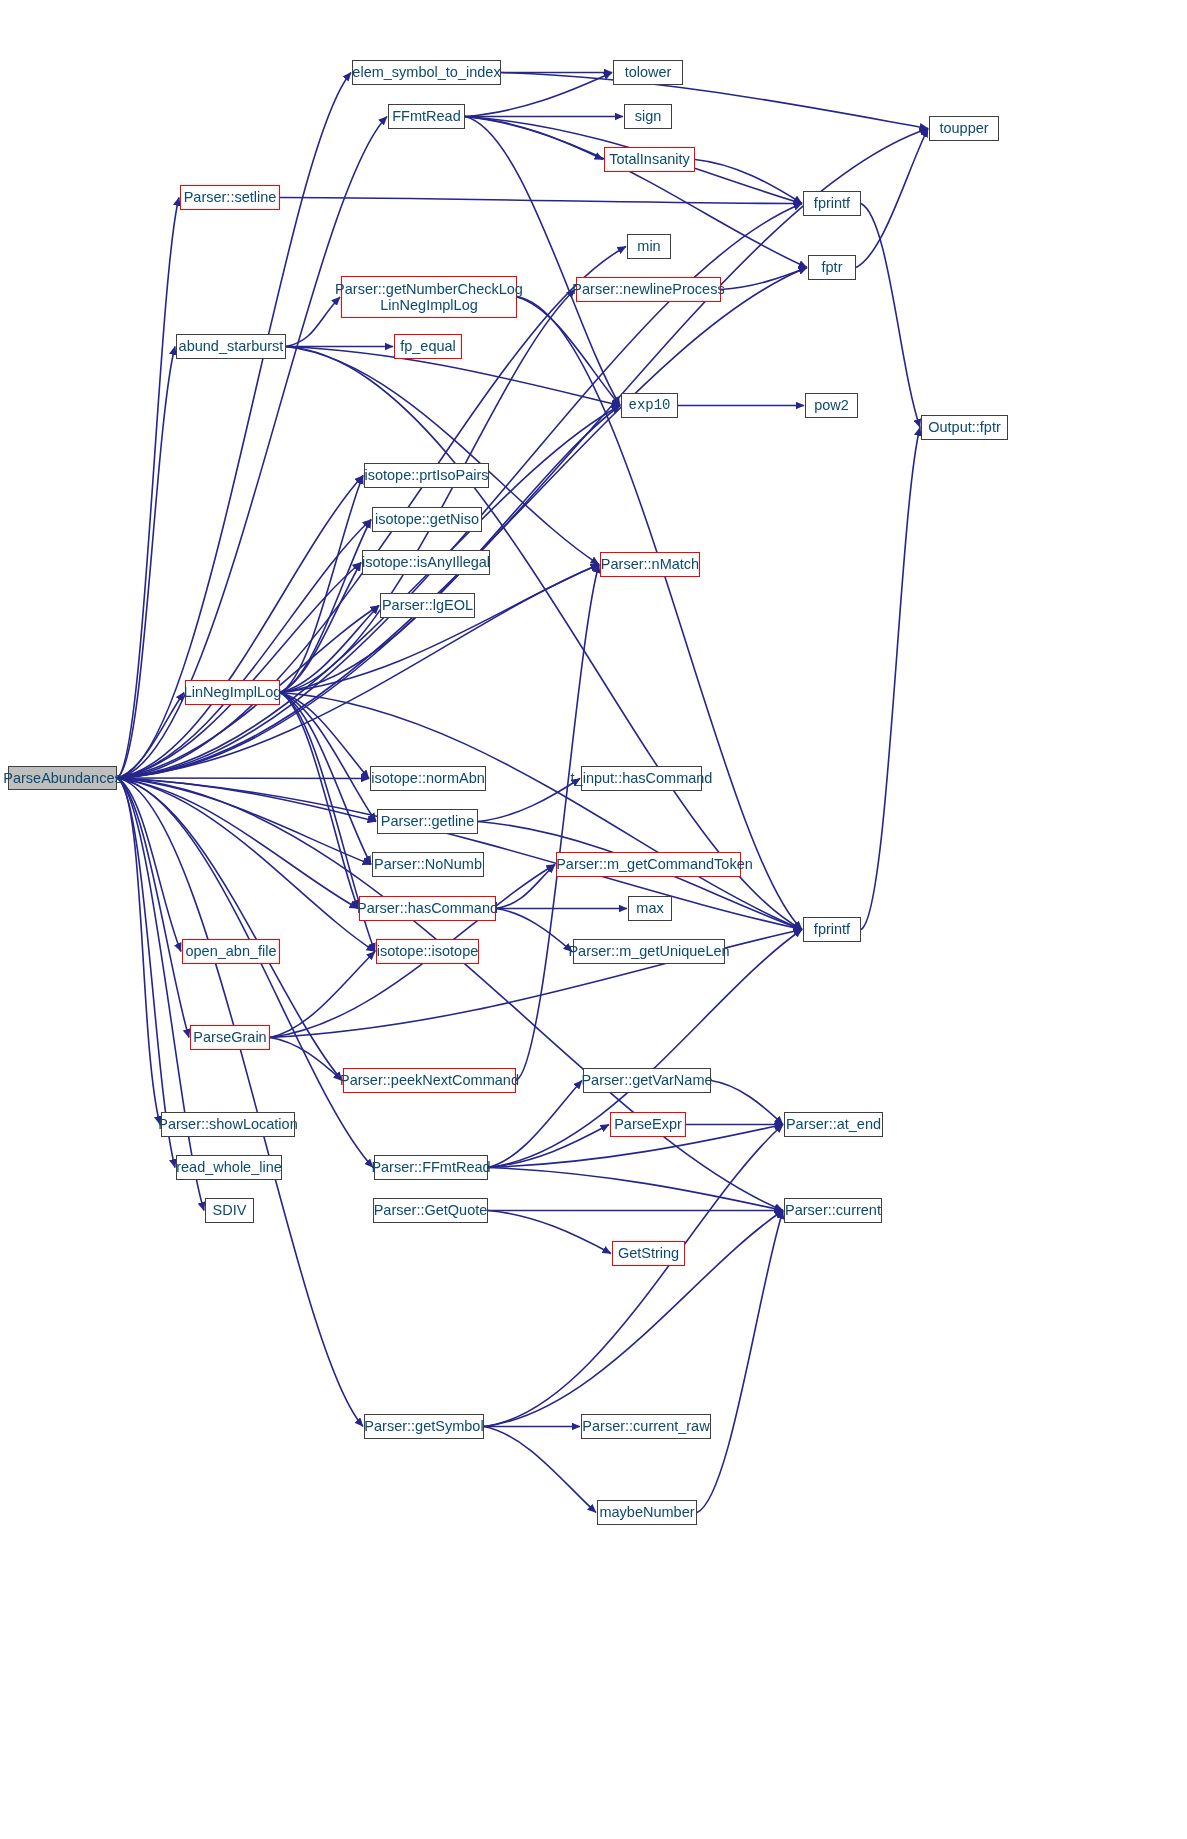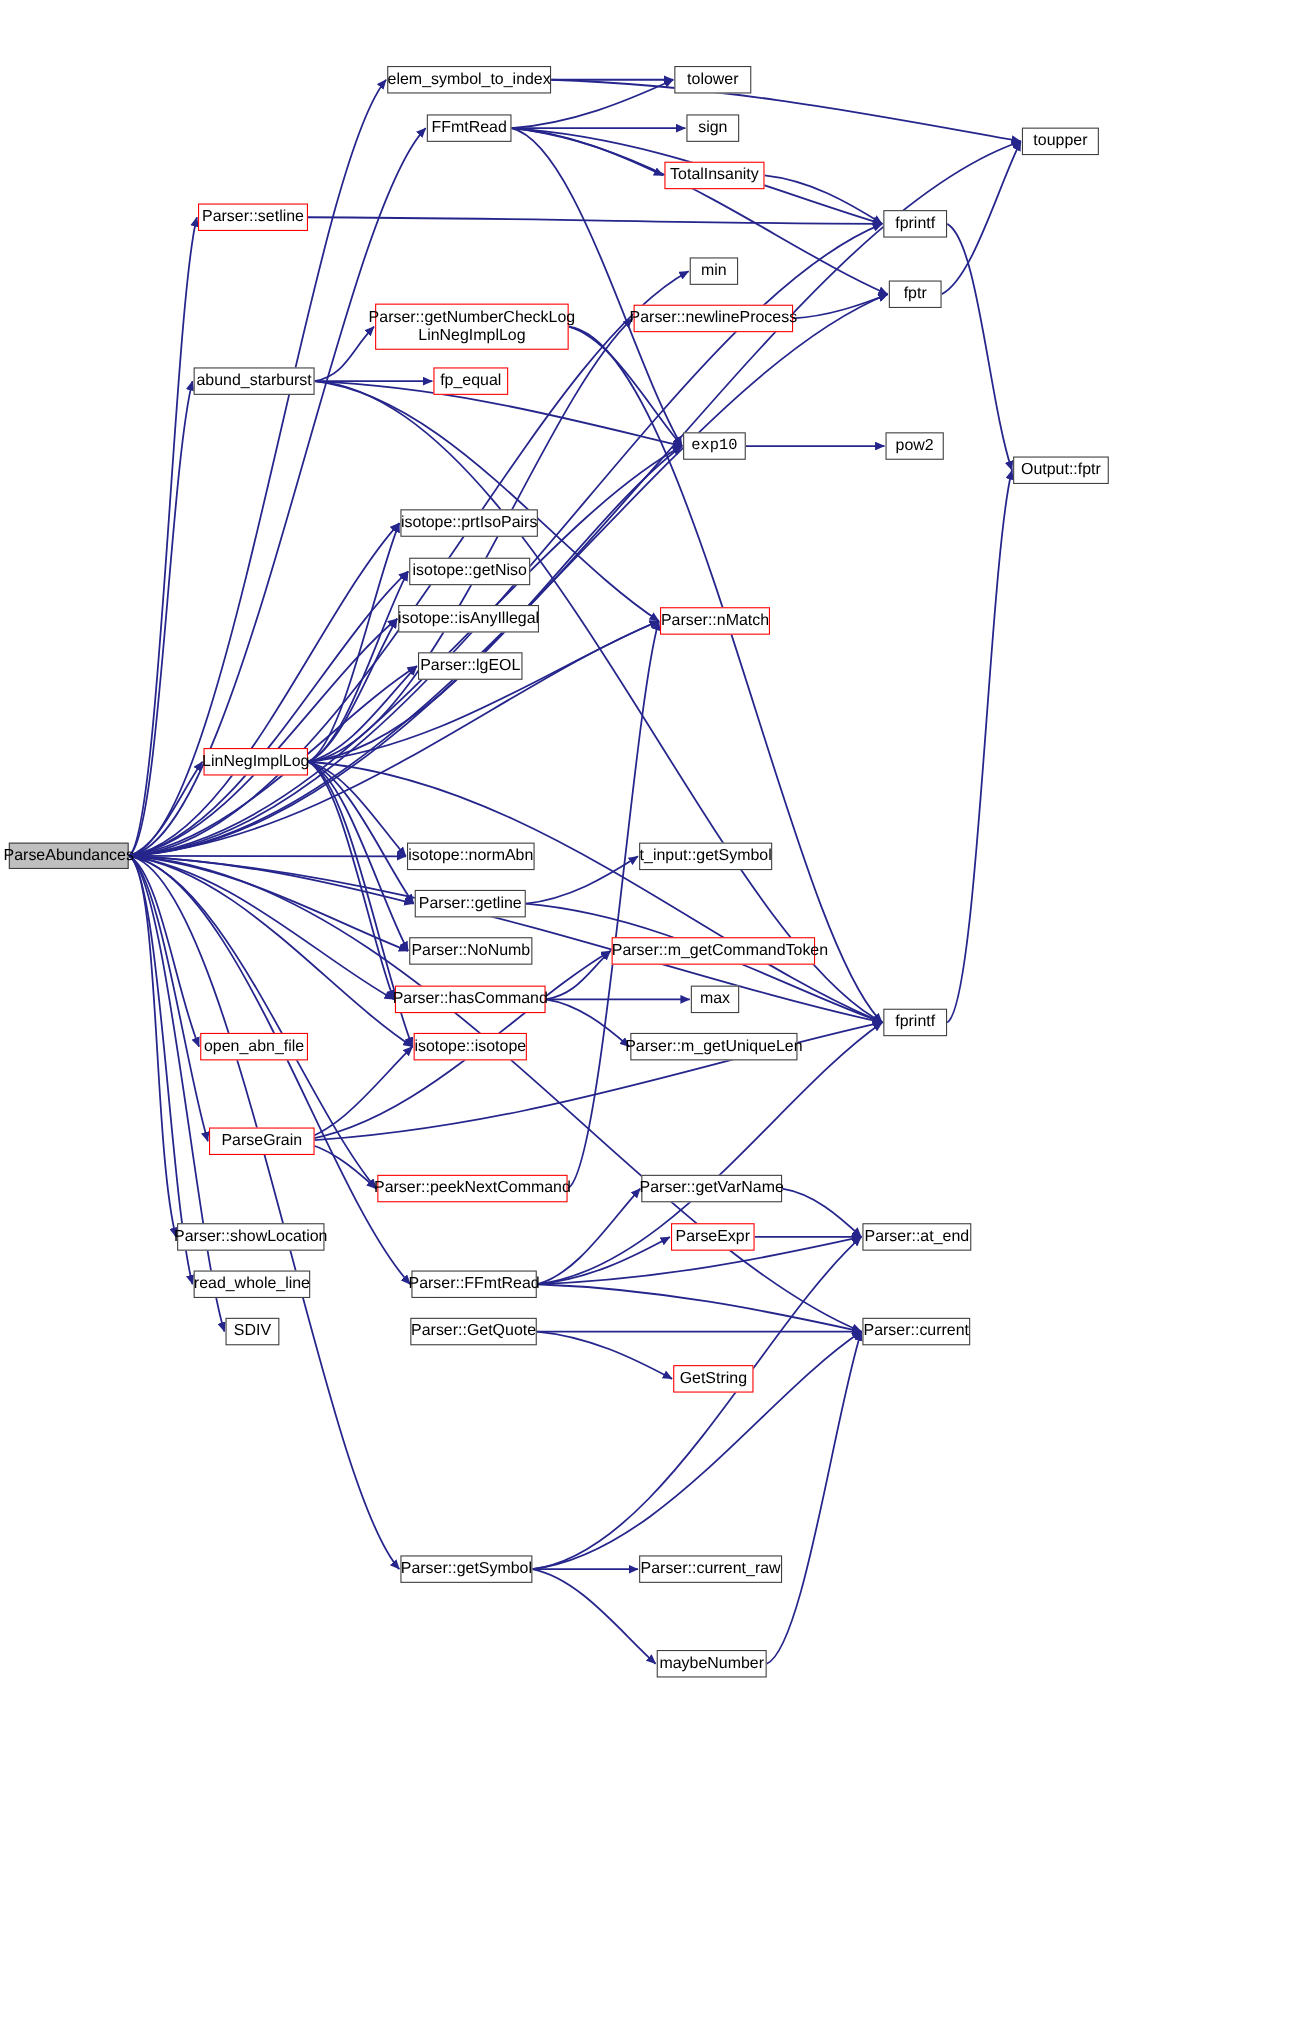"elem_symbol_to_index" .gnode { color: #000000 -> #0c4a6e }
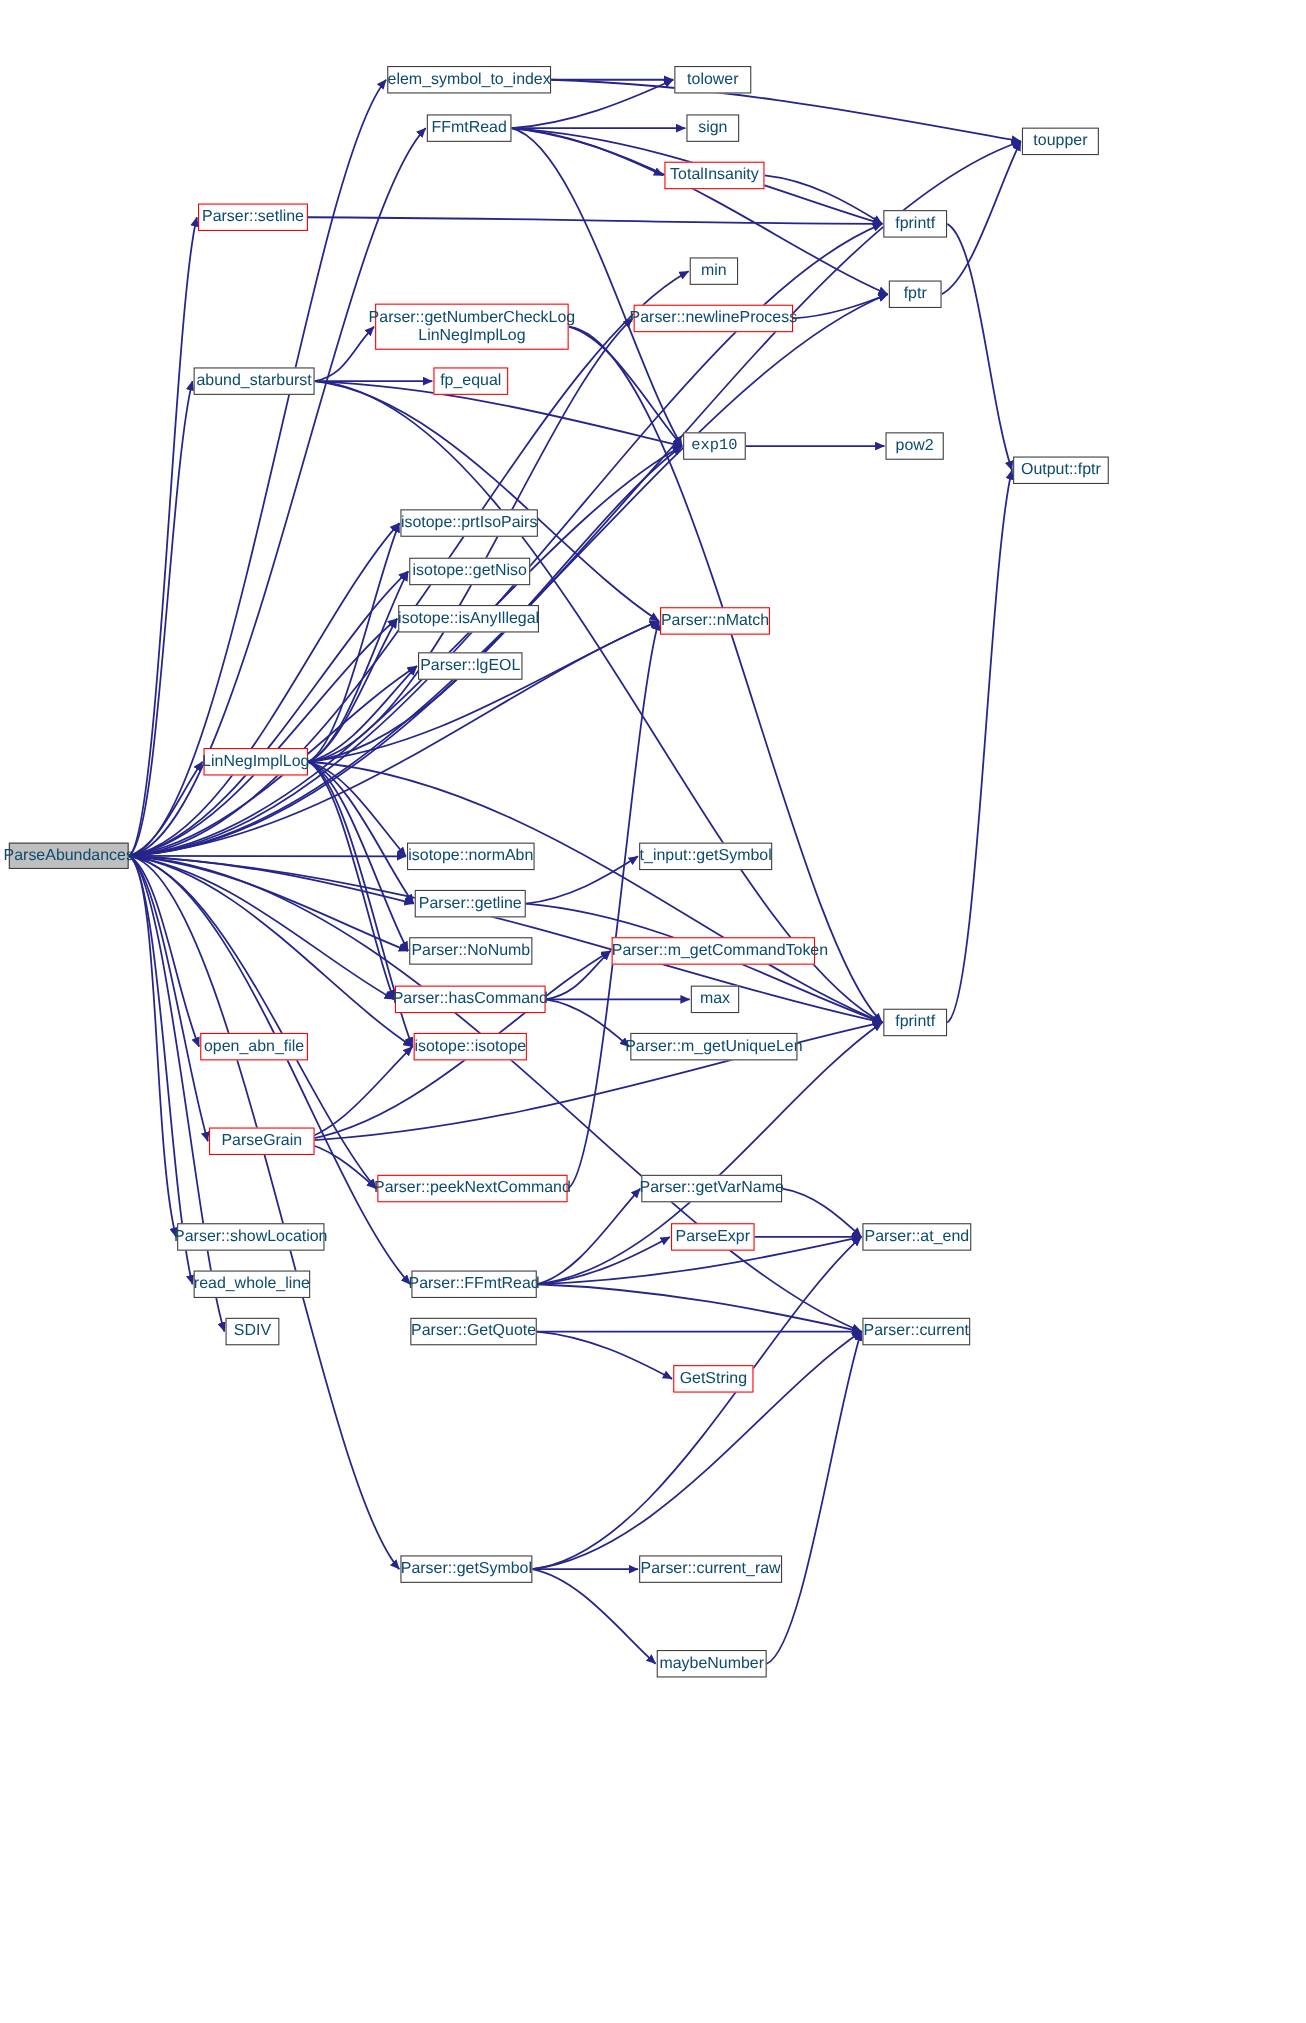"t_input::getSymbol" div.gnode { text: input::getSymbol -> input::hasCommand }
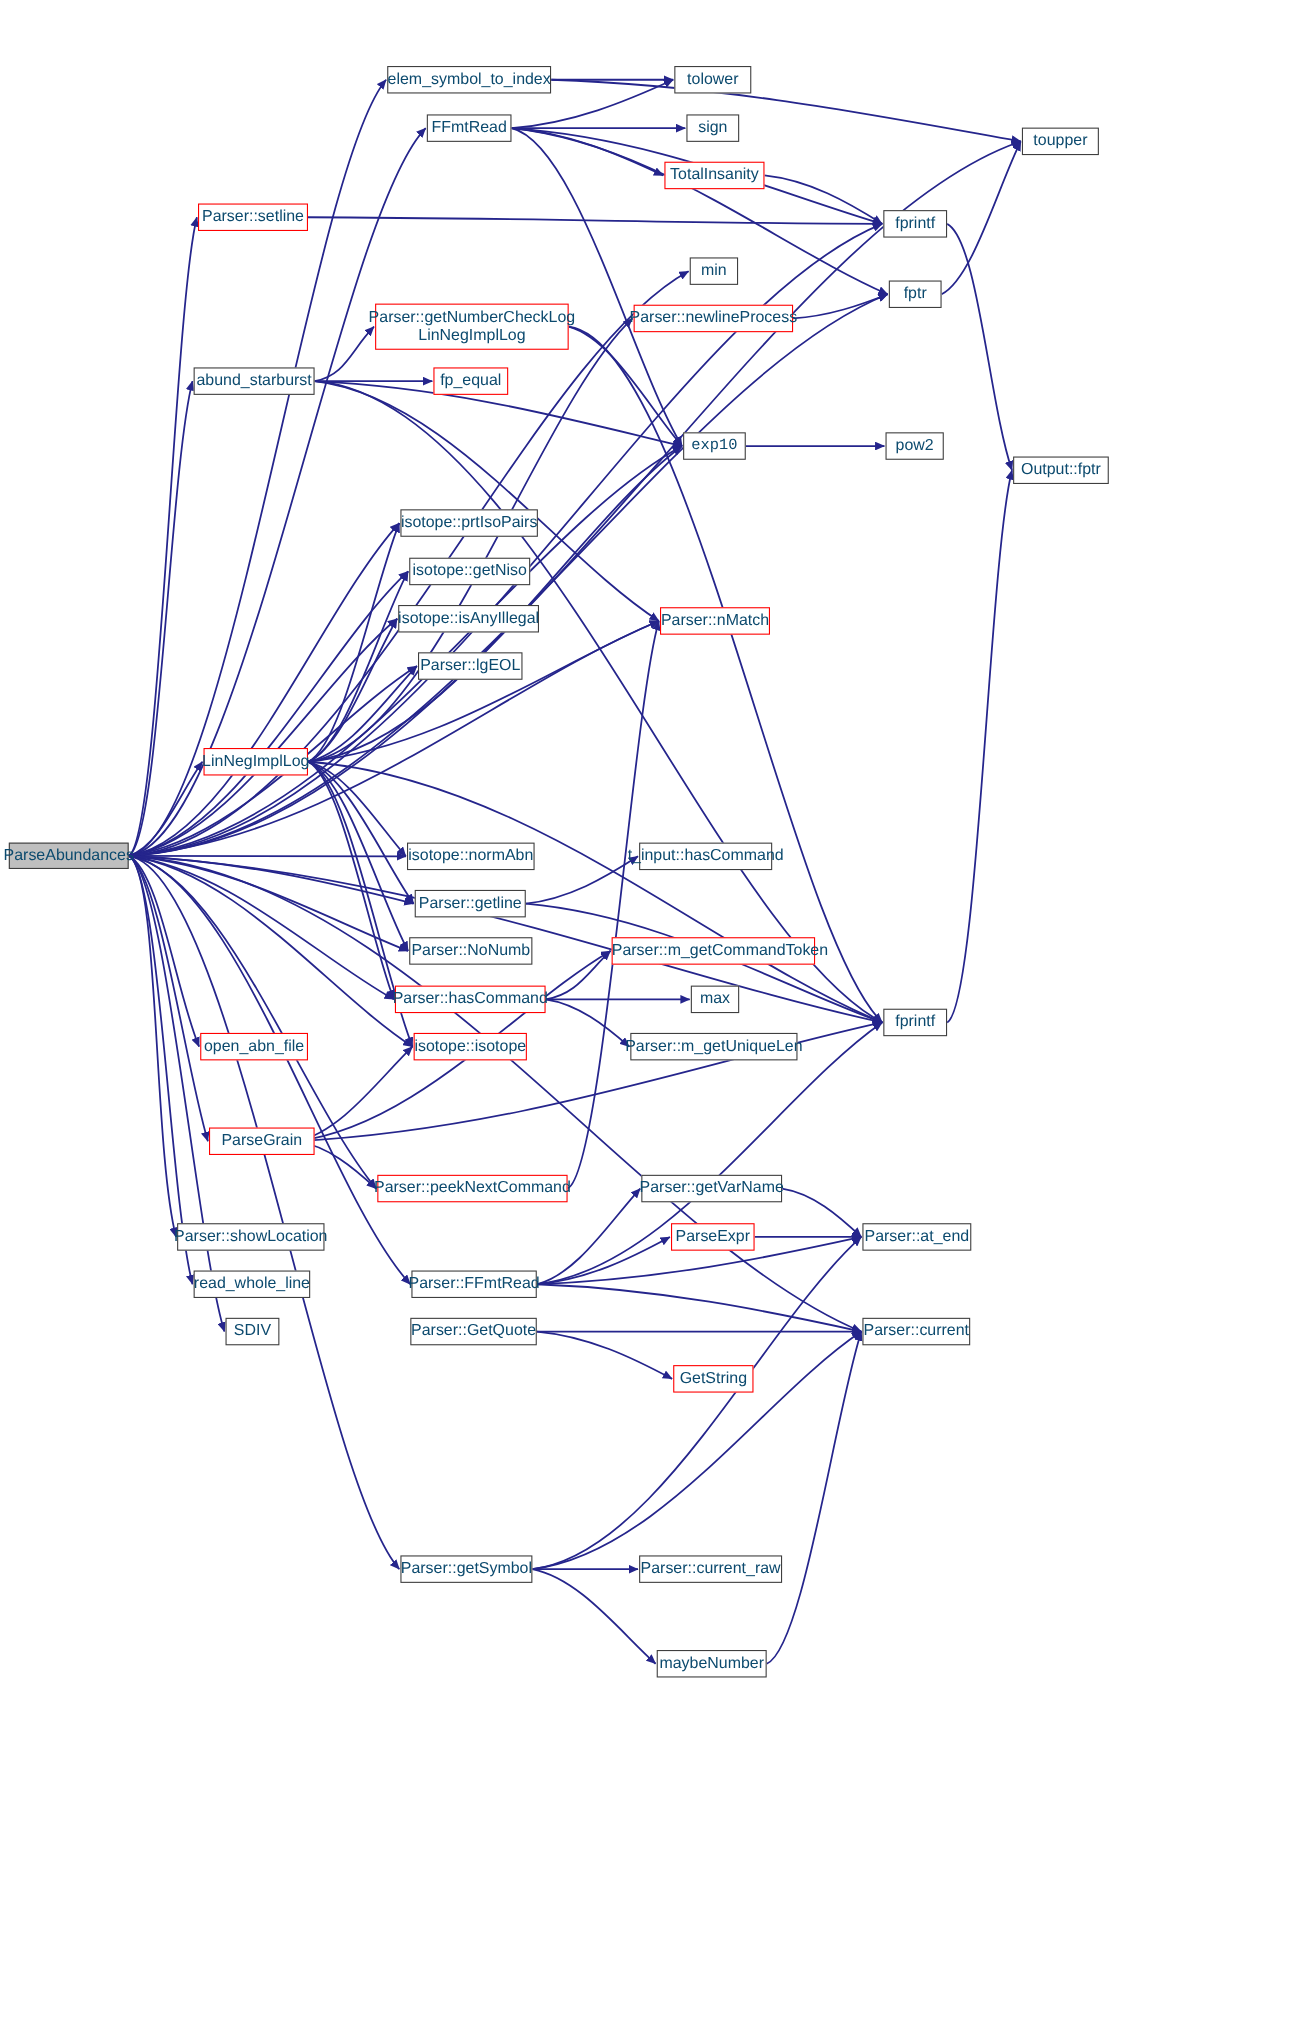"ParseGrain" div.gnode { width: 96px -> 80px }
